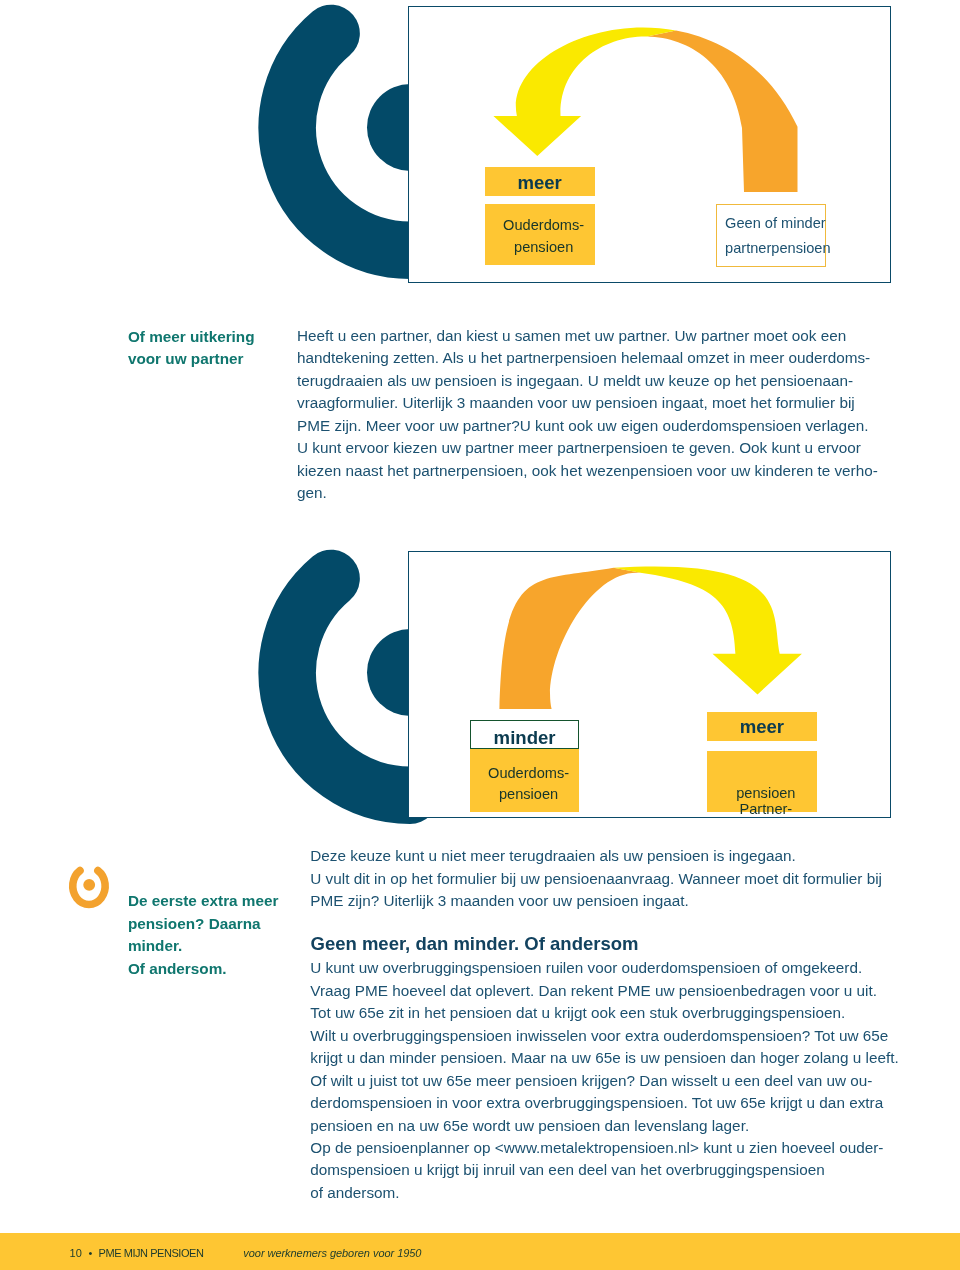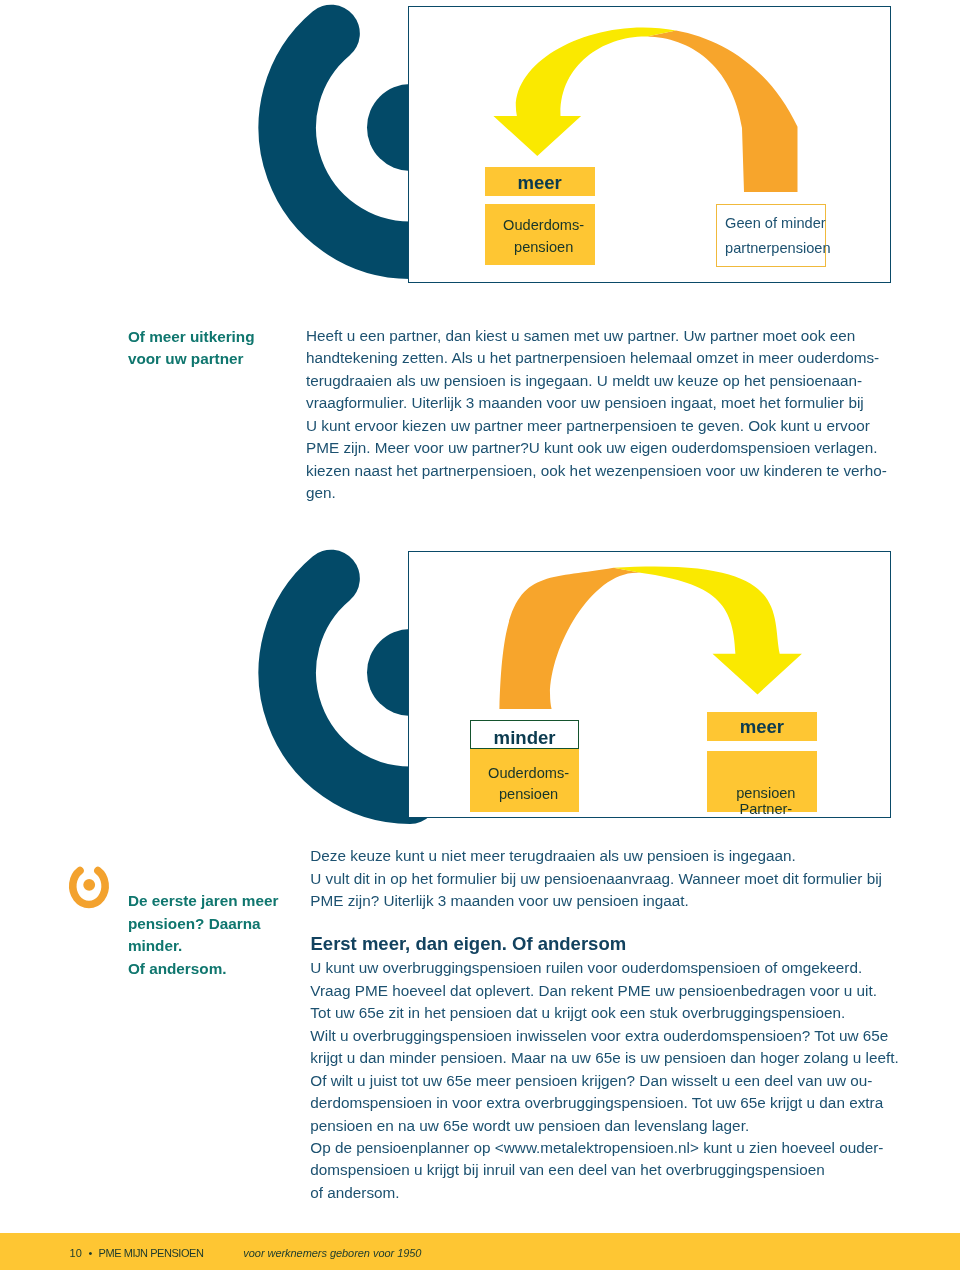"Heeft u een partner, dan" div.bodytext { left: 306px -> 297px }
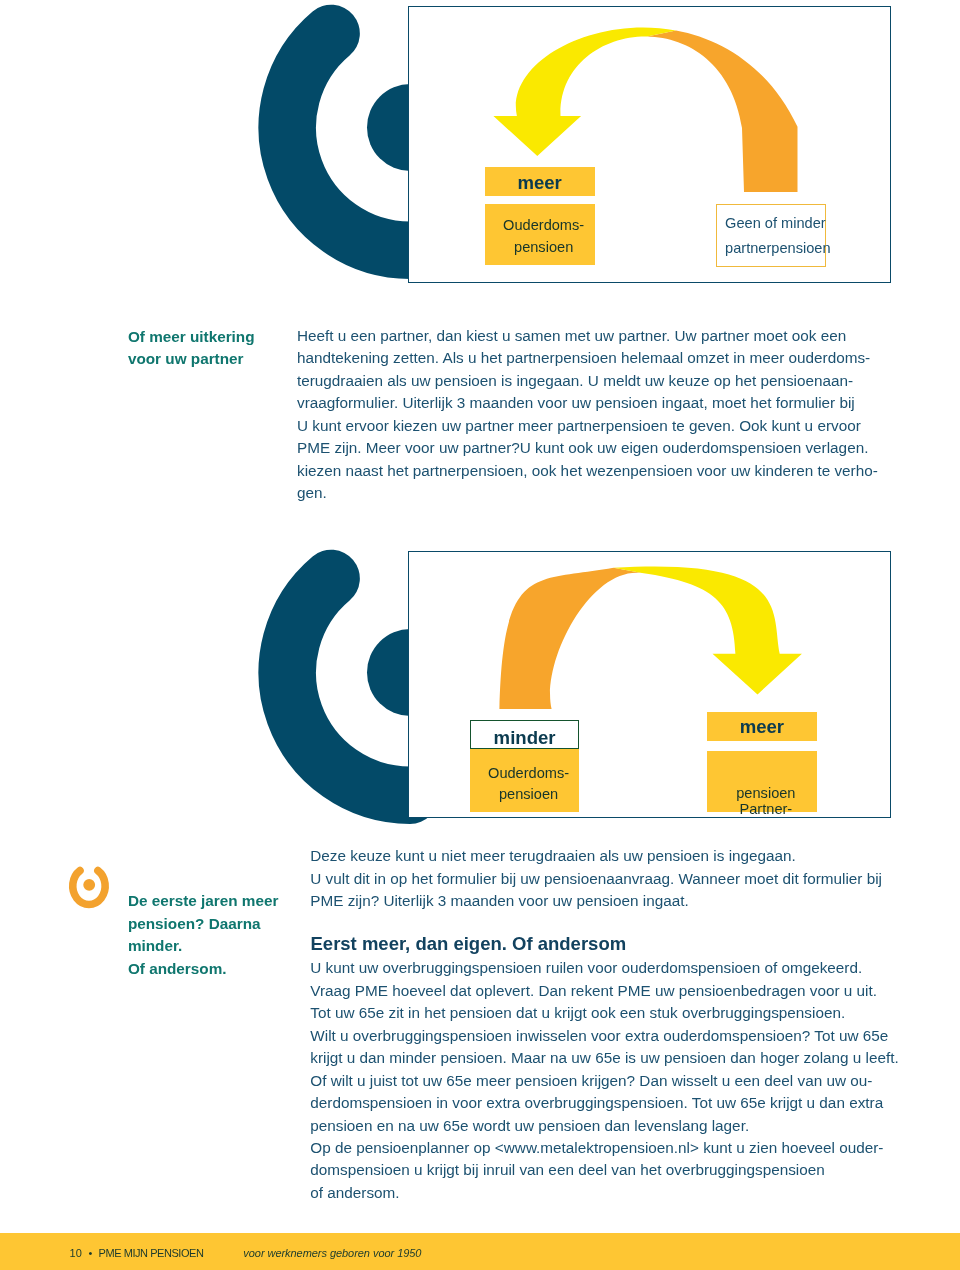"U kunt ervoor kiezen uw" div { order: before "PME zijn. Meer voor uw" -> after "PME zijn. Meer voor uw" }
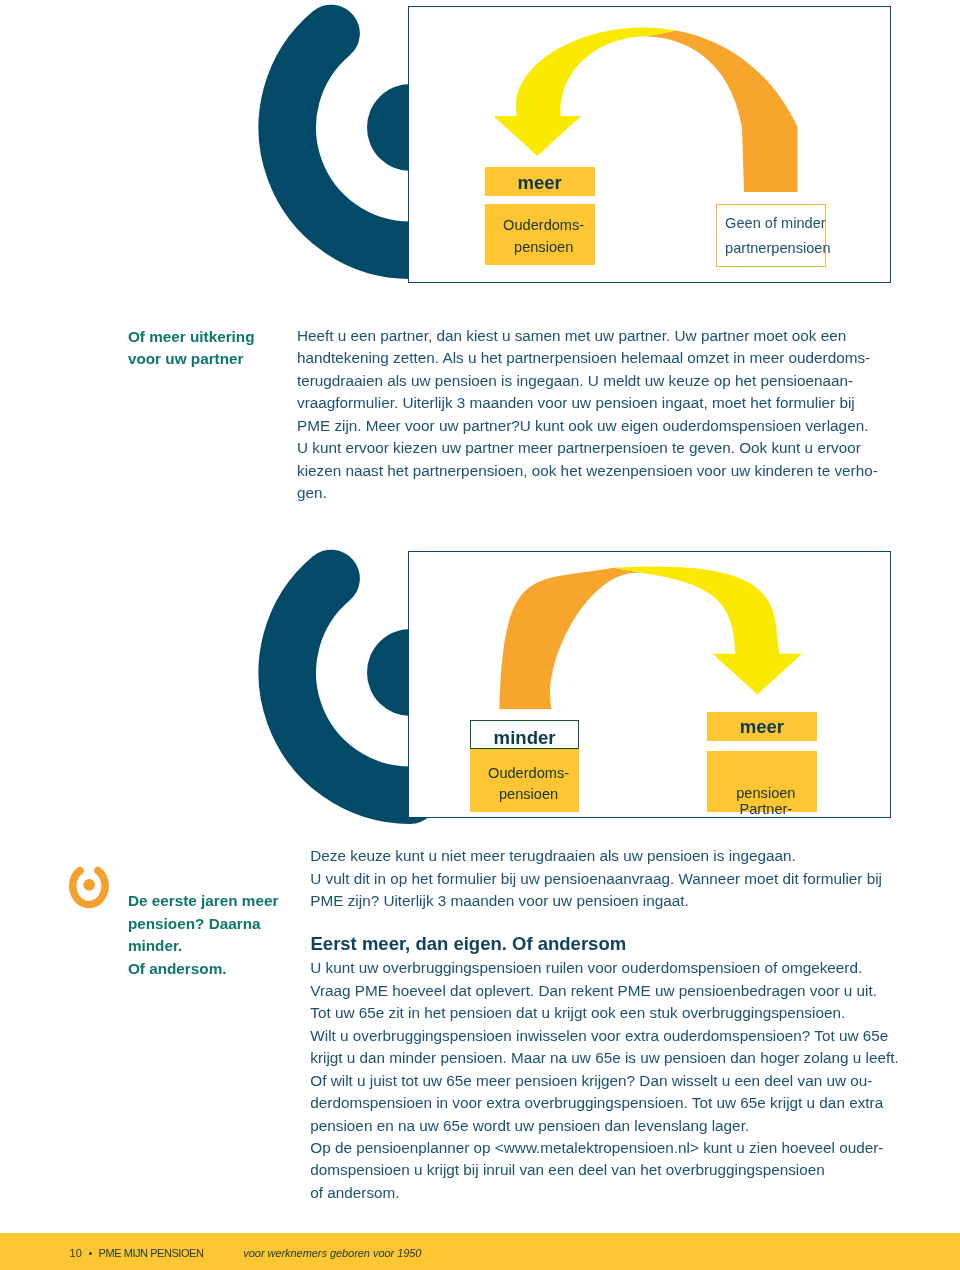"De eerste jaren meer" div { text: jaren -> extra }
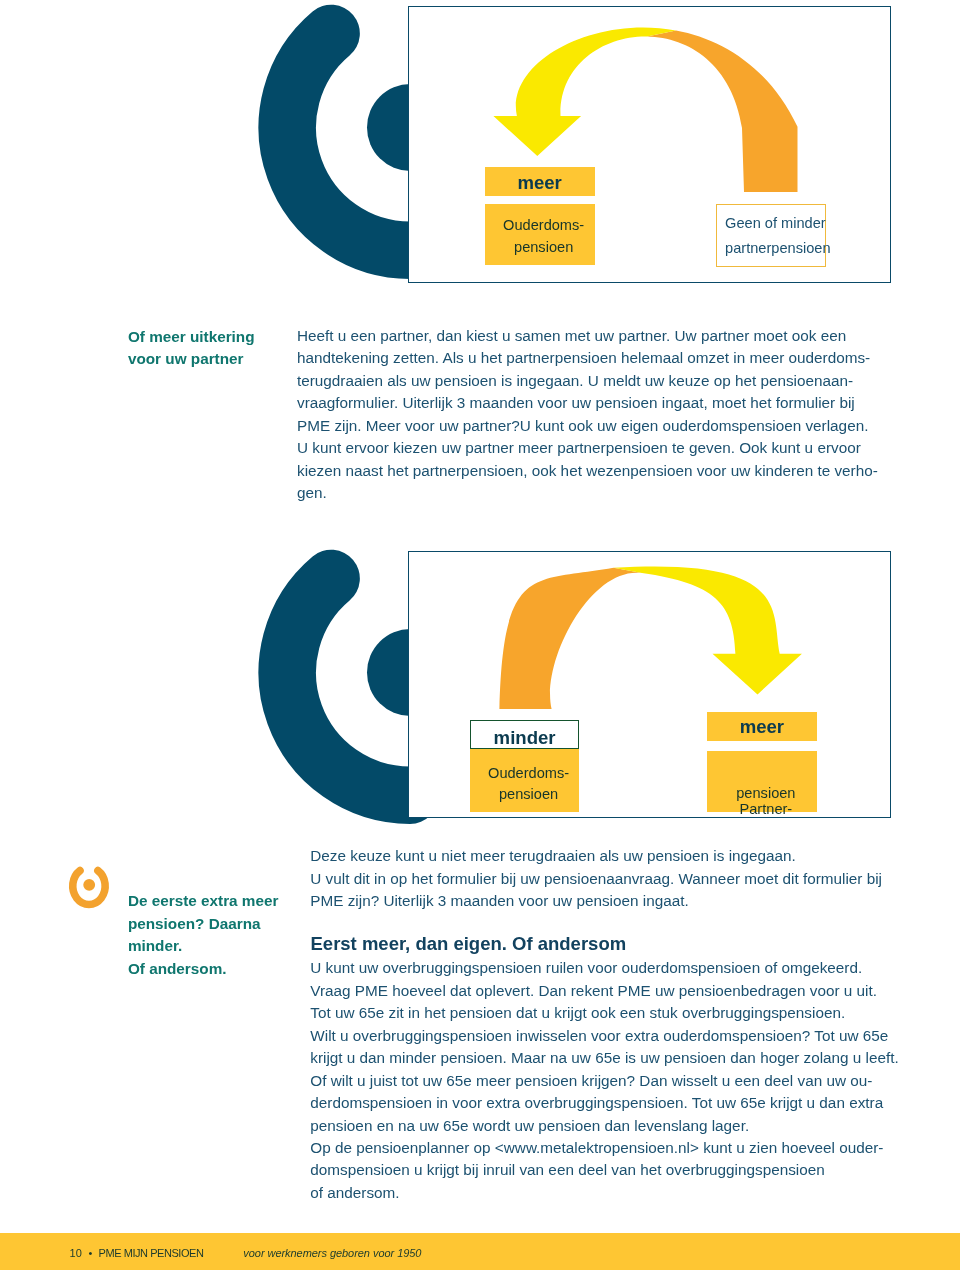"Eerst meer, dan eigen. Of" div { text: Eerst meer, dan eigen -> Geen meer, dan minder }
